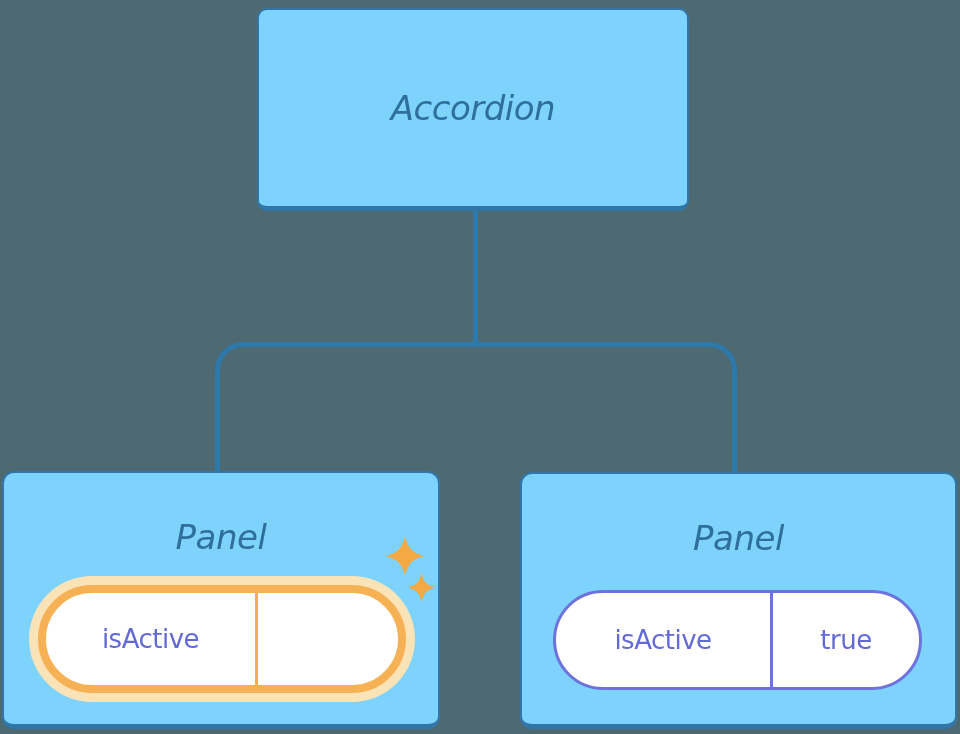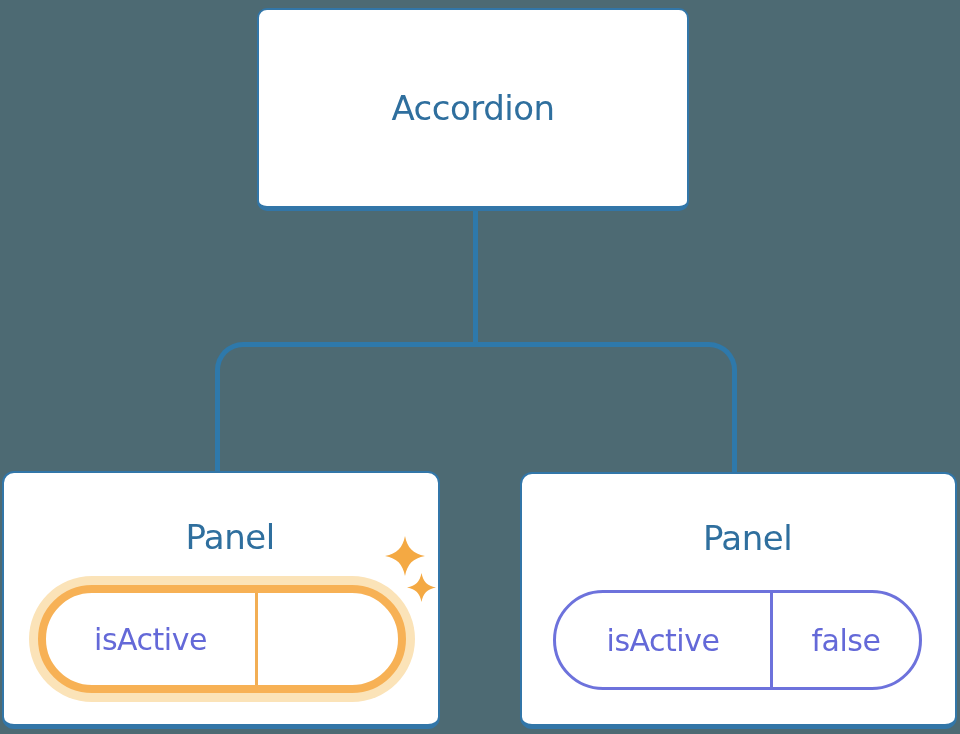"Accordion" .node { background: #ffffff -> #7dd3fc; font-style: none -> italic }
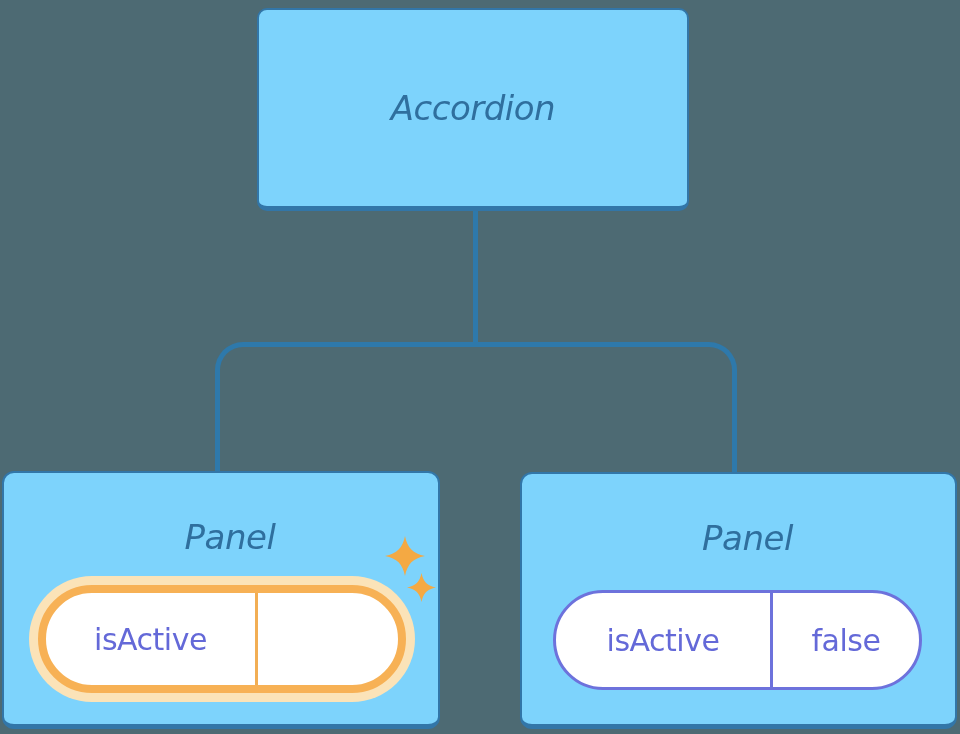"Panel" .panel-title { left: 9px -> 0 }
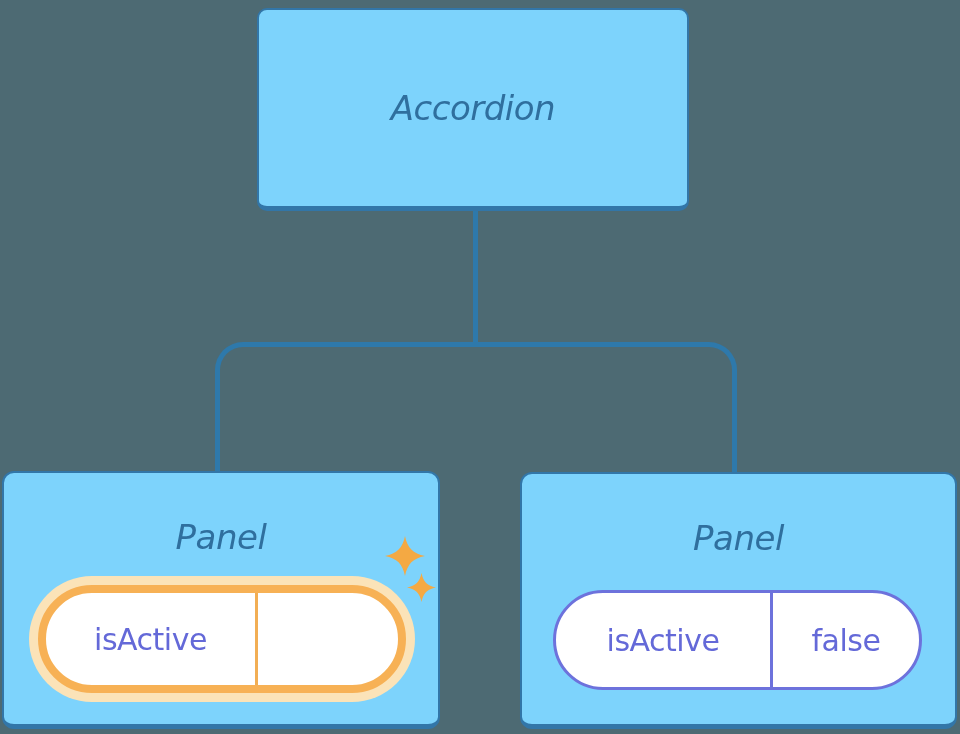"isActive" .pill .cell { font-size: 30px -> 26px }
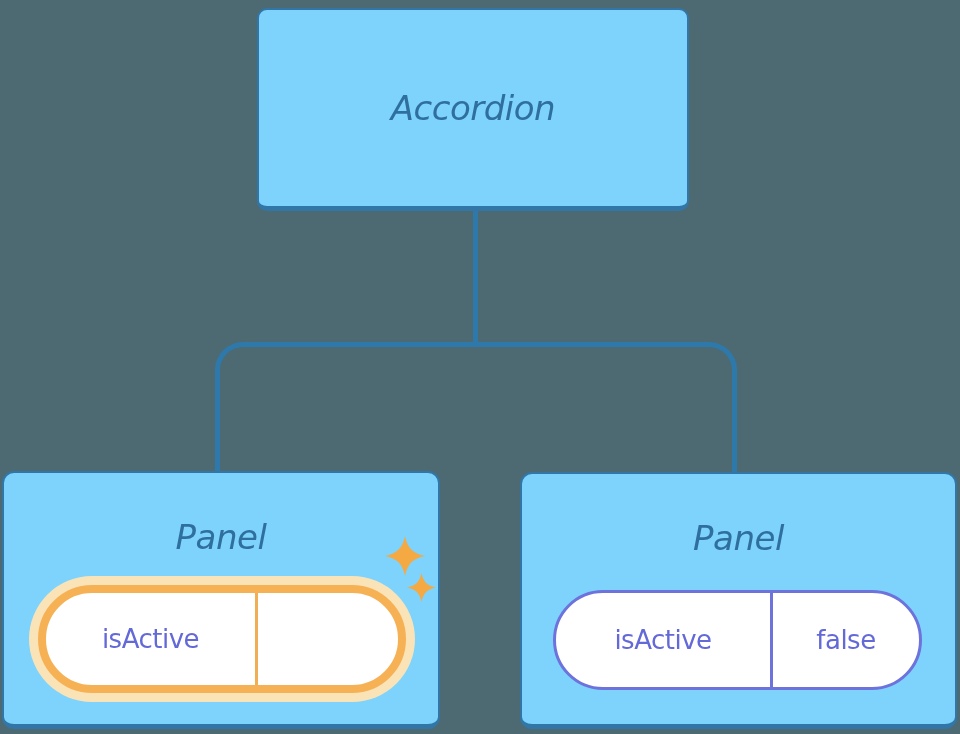"false" span.cell { text: false -> true }
